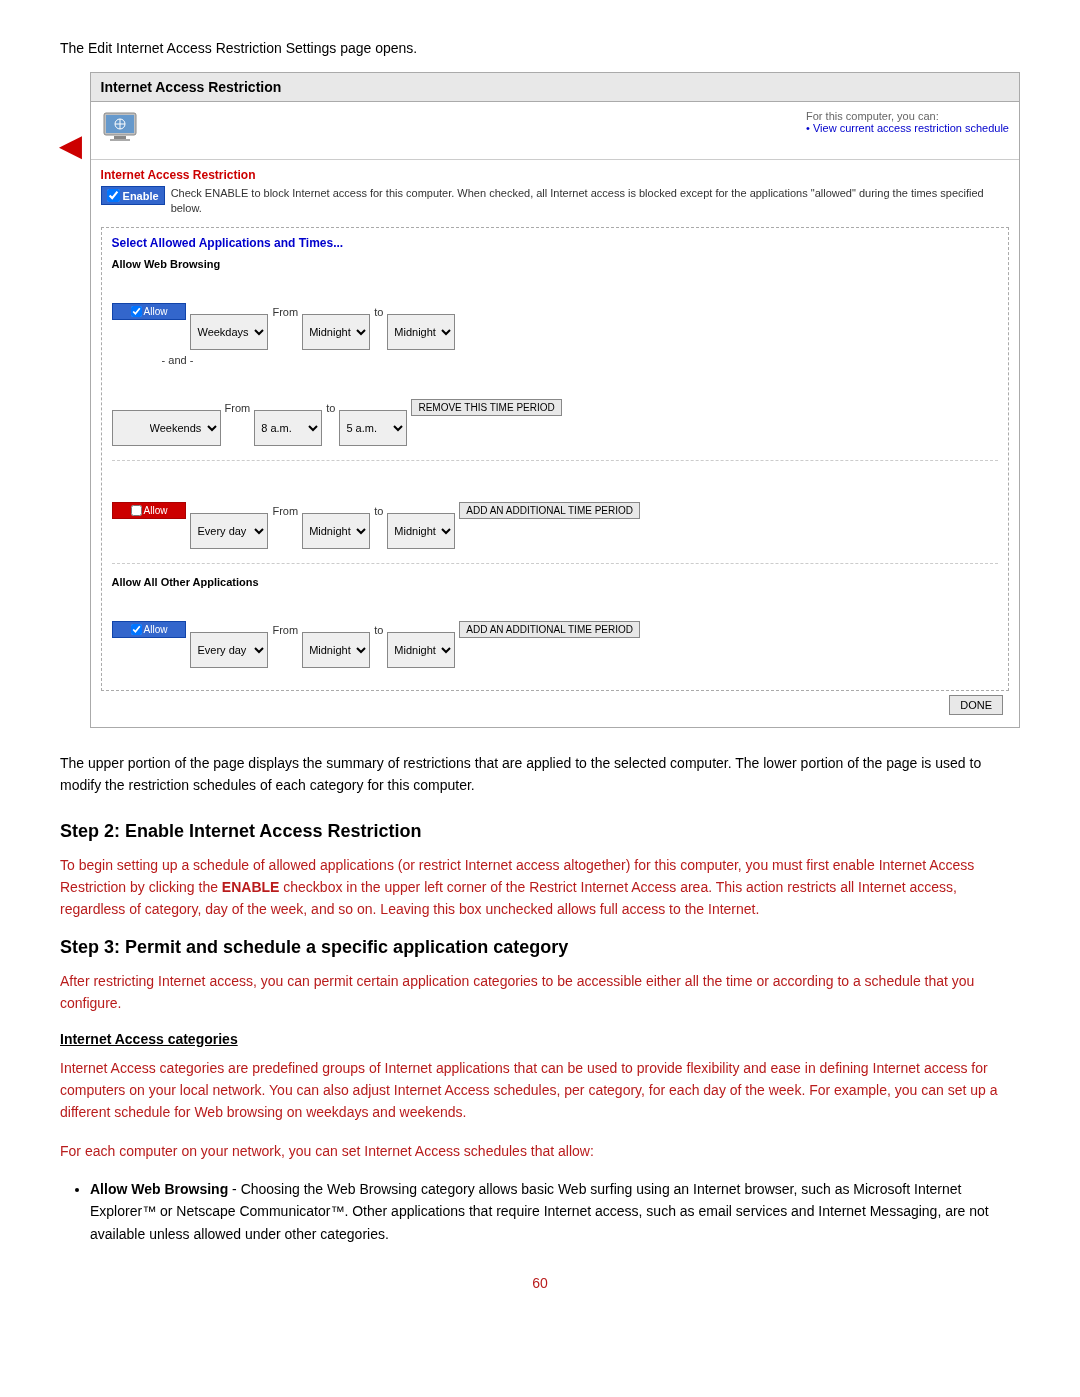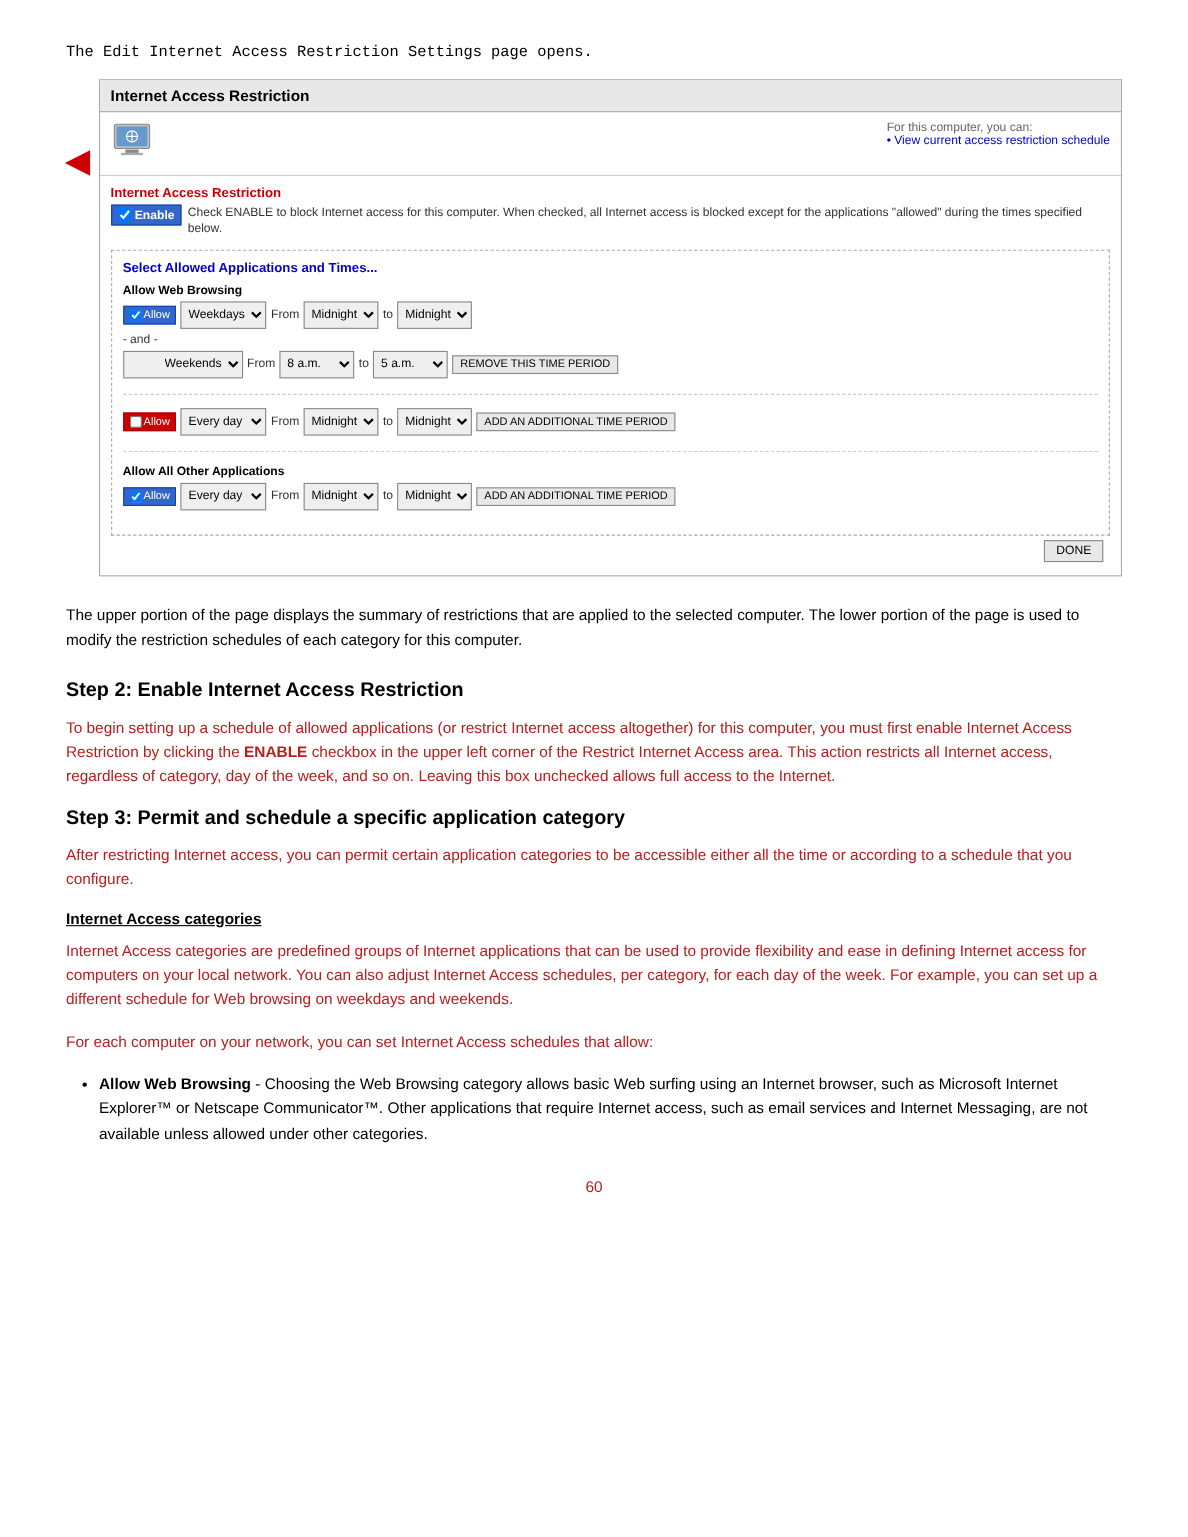"The Edit Internet Access Restriction" .intro-text { font-family: Liberation Mono, monospace -> none }
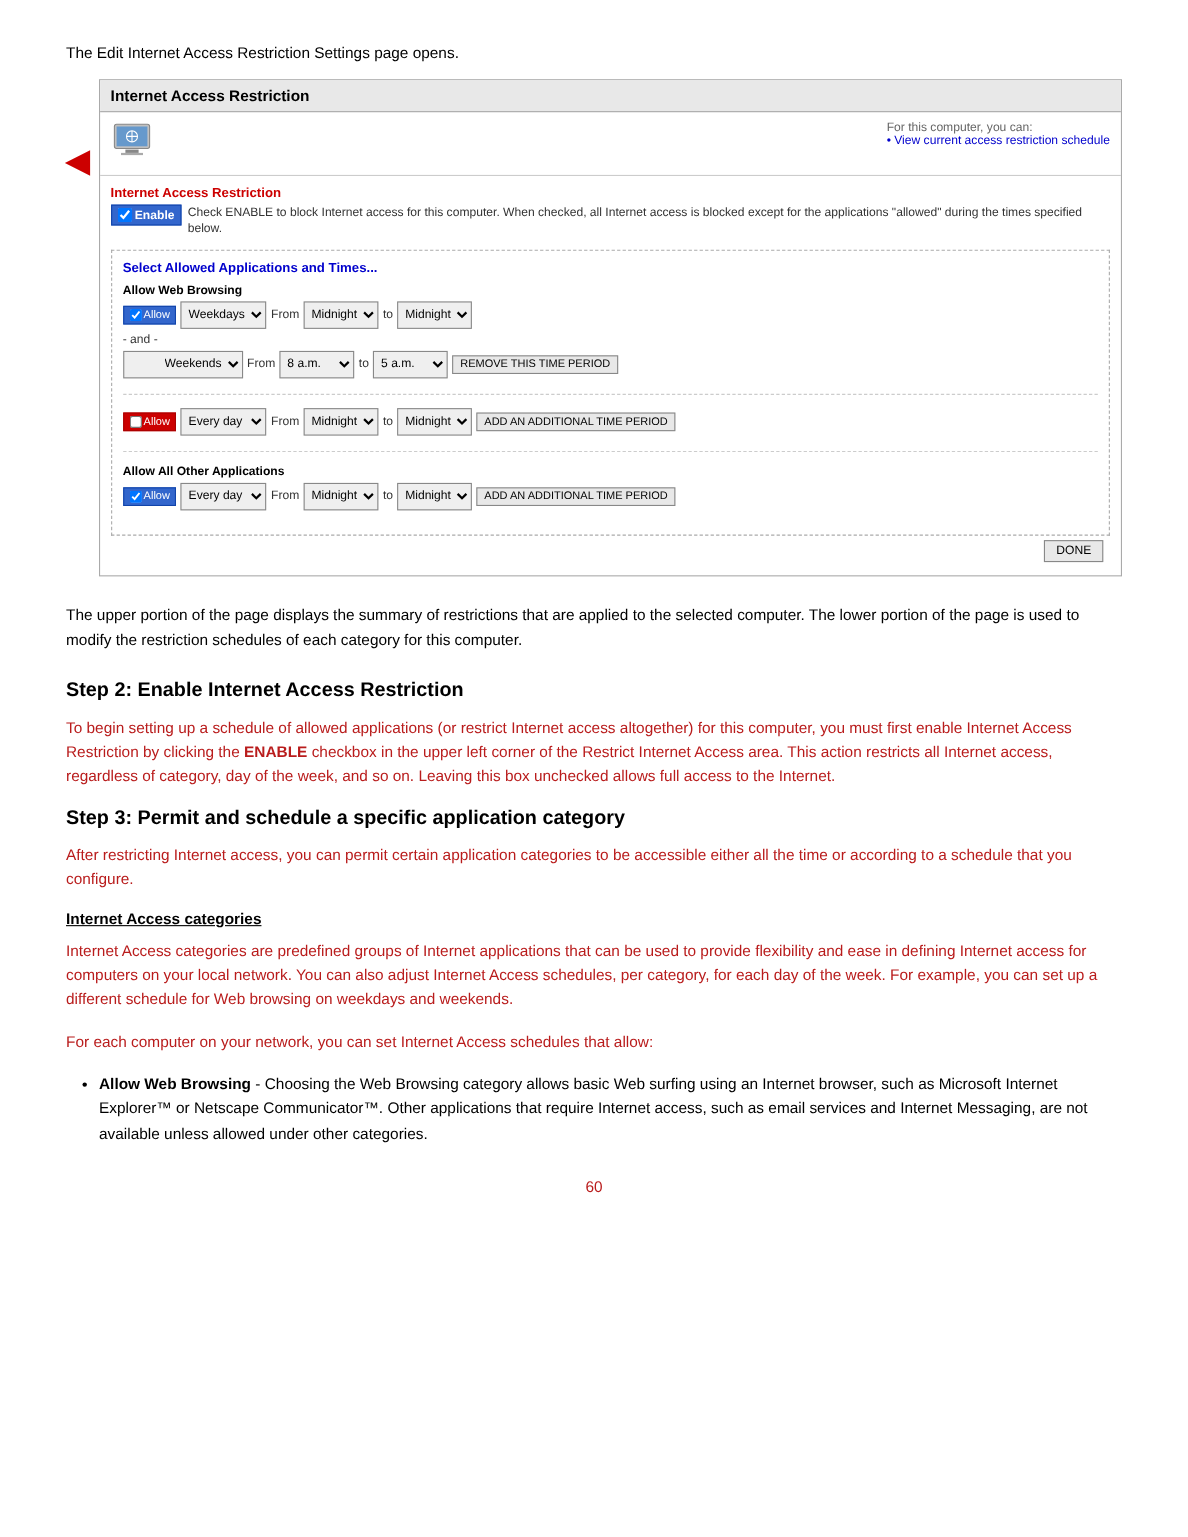"Allow" .allow-btn { padding: 2px 5px -> 2px 18px }
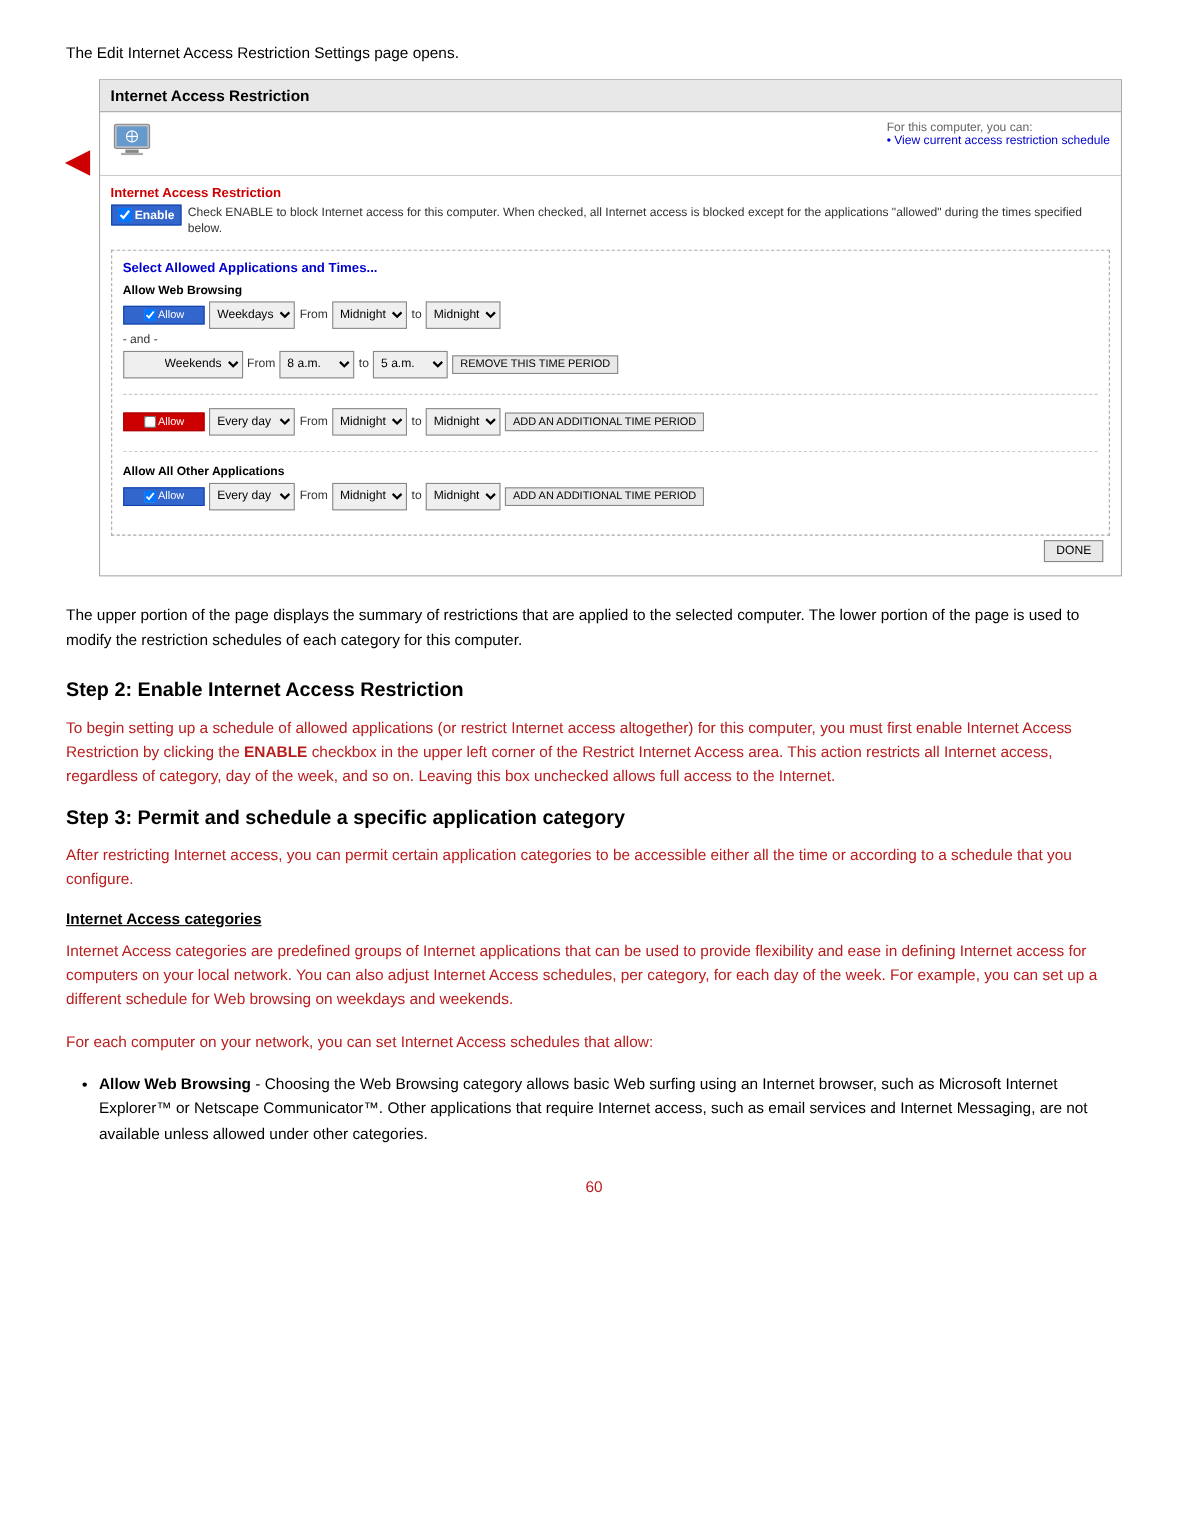"Weekdays" .schedule-select { height: 25px -> 36px; margin-top: none -> 40px }
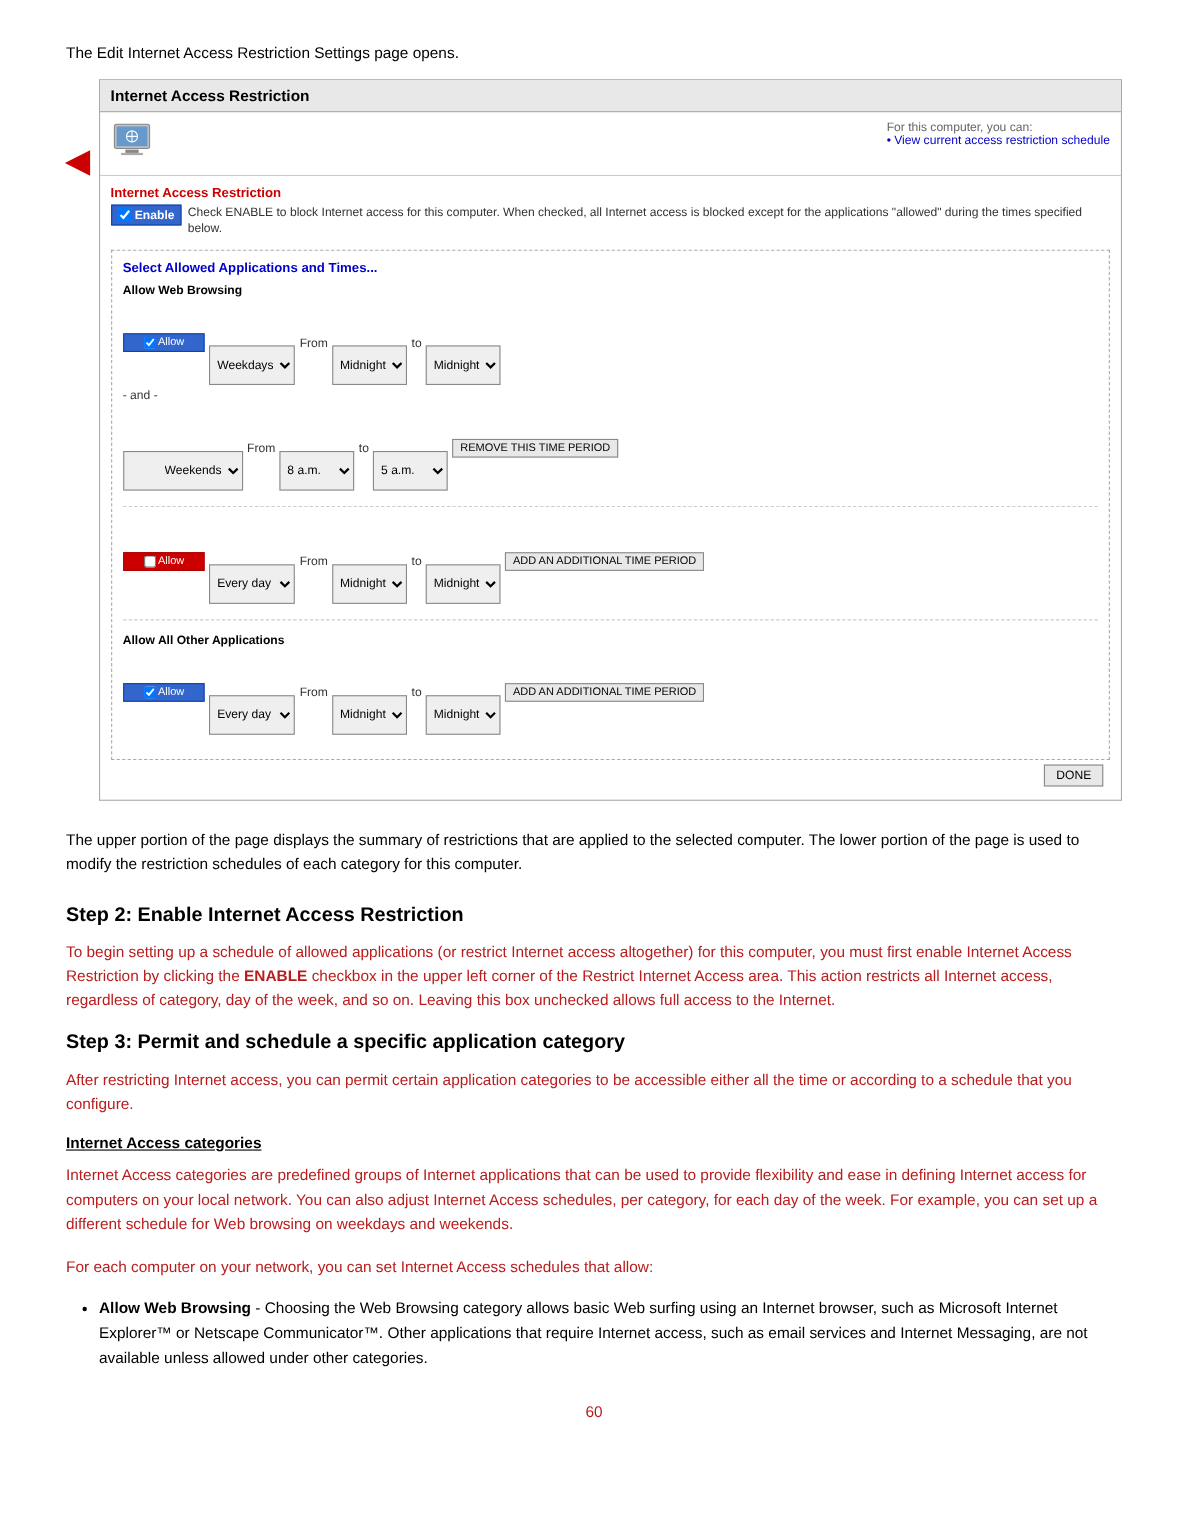"- and -" .and-label { margin-left: none -> 50px }
